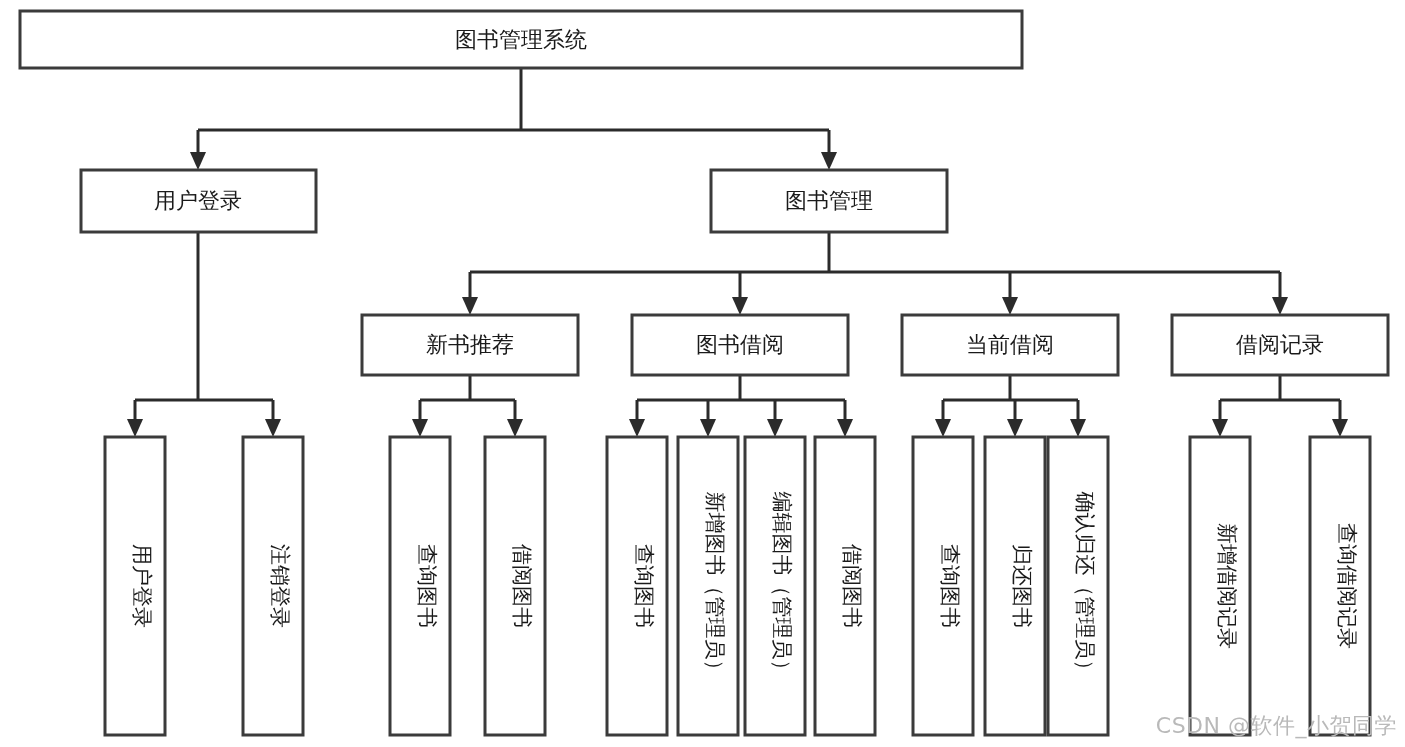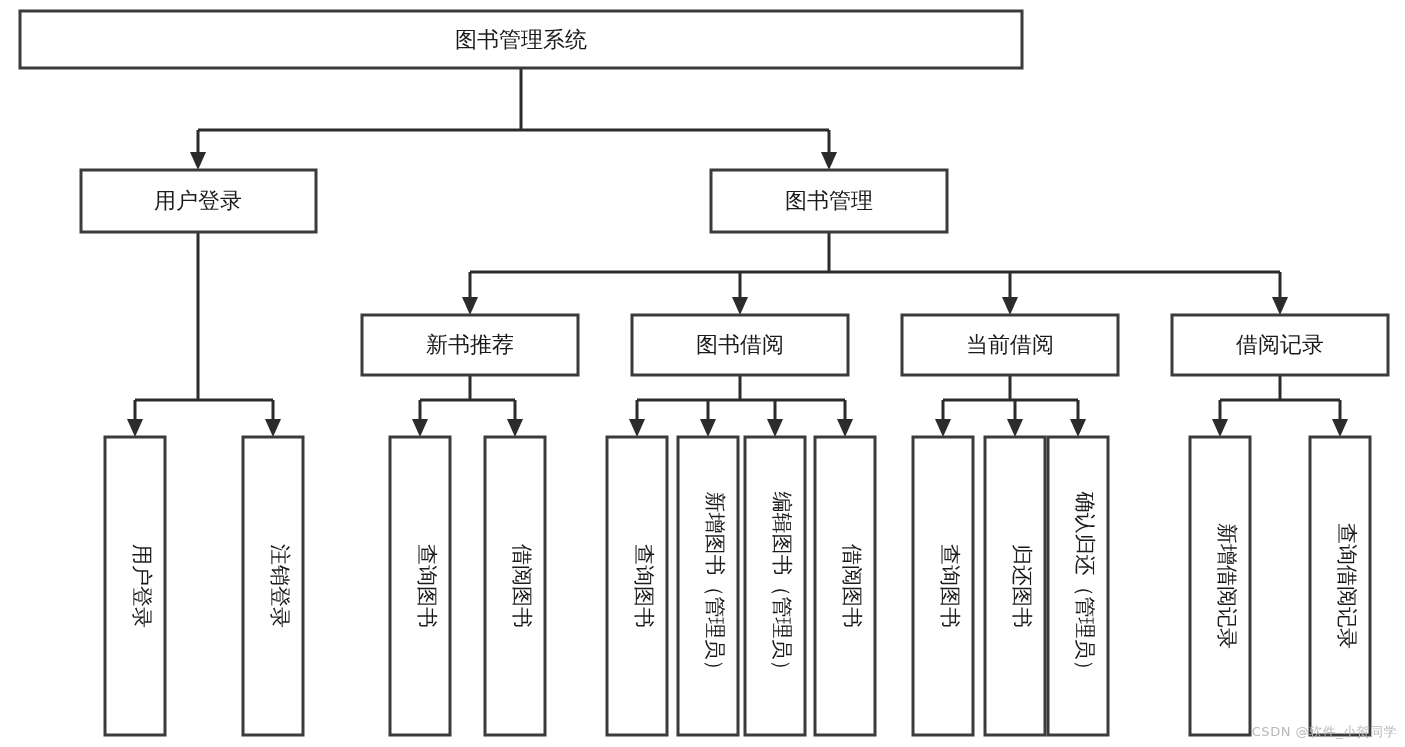"CSDN @软件_小贺同学" .watermark { font-size: 13px -> 22px }
